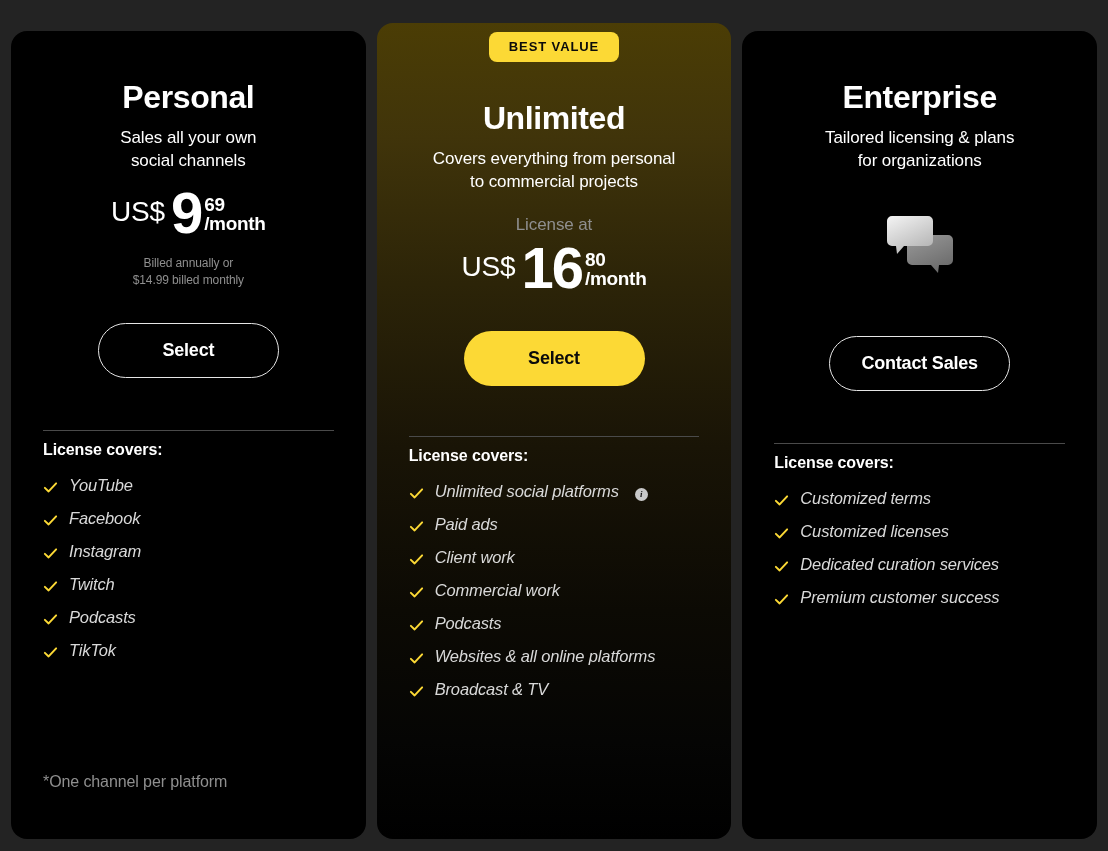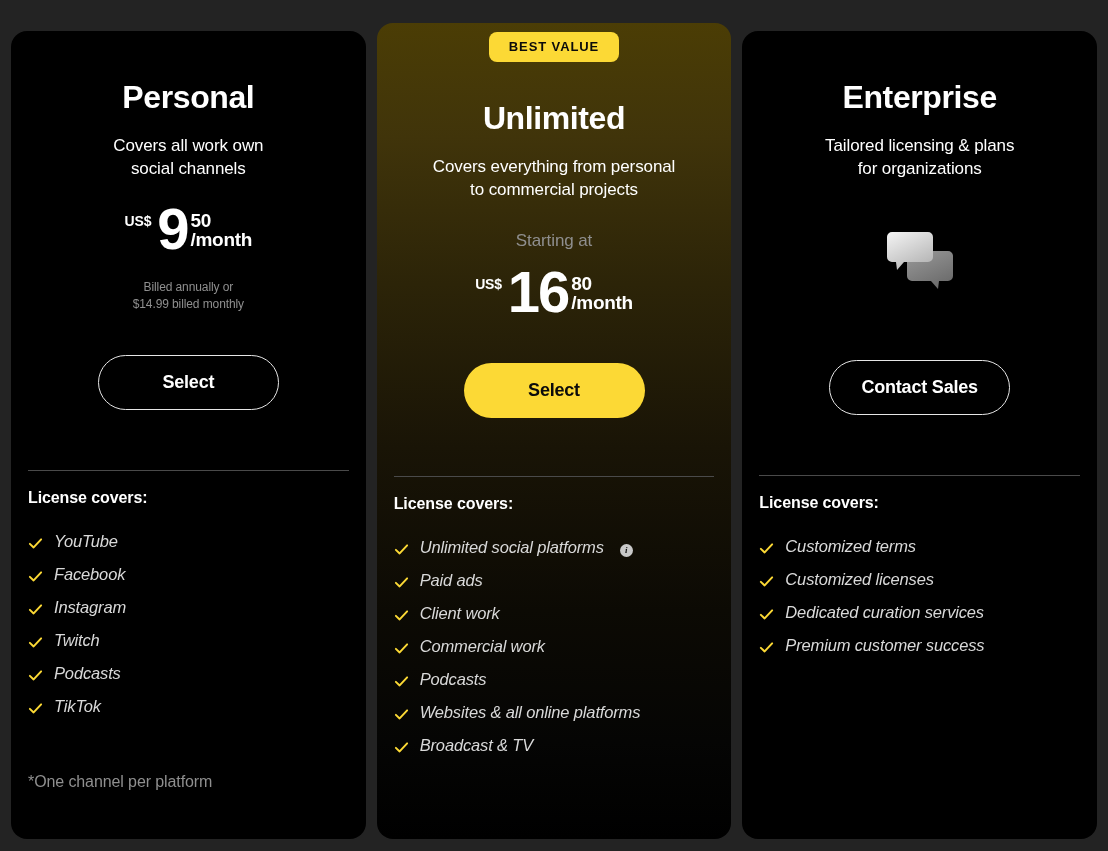"BEST VALUE" .plan-card { gap: 8px -> none; padding: 0 17px -> 0 32px }
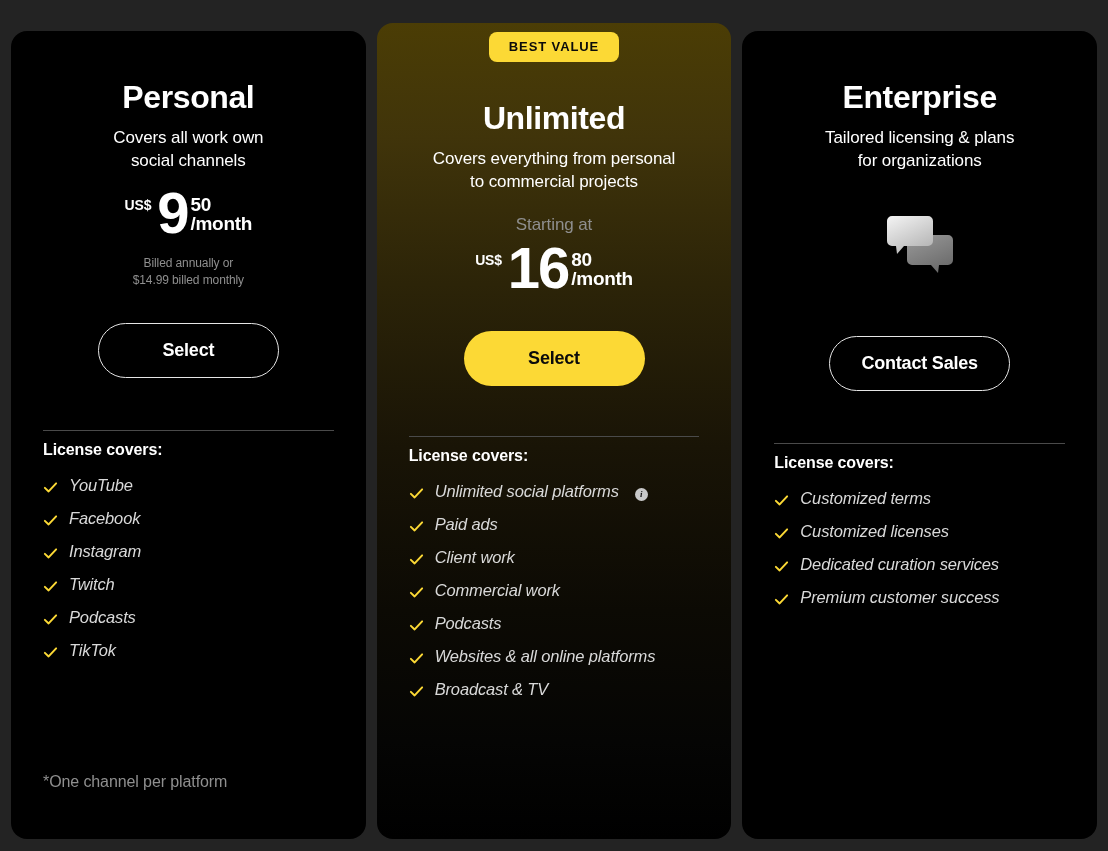"Covers all work own" span { text: Covers all work -> Sales all your }
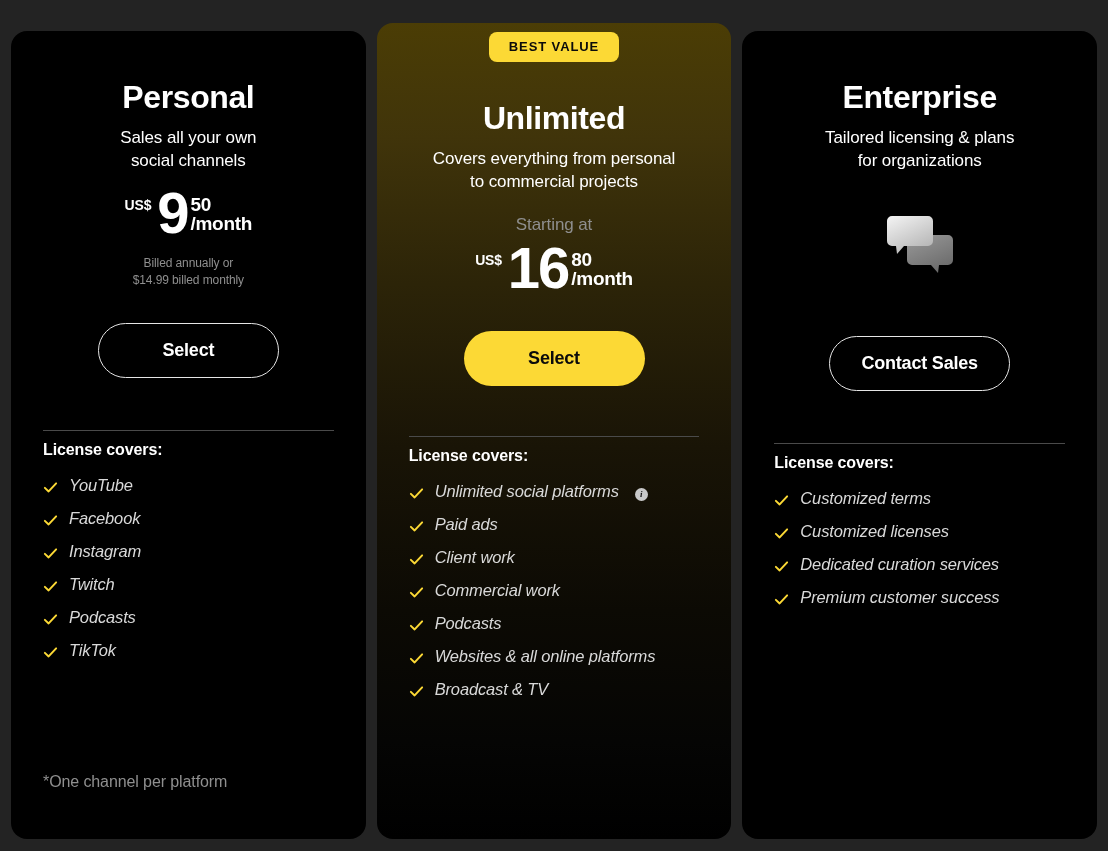"US$" .price-currency { font-size: 14px -> 28px; font-weight: 700 -> 400 }
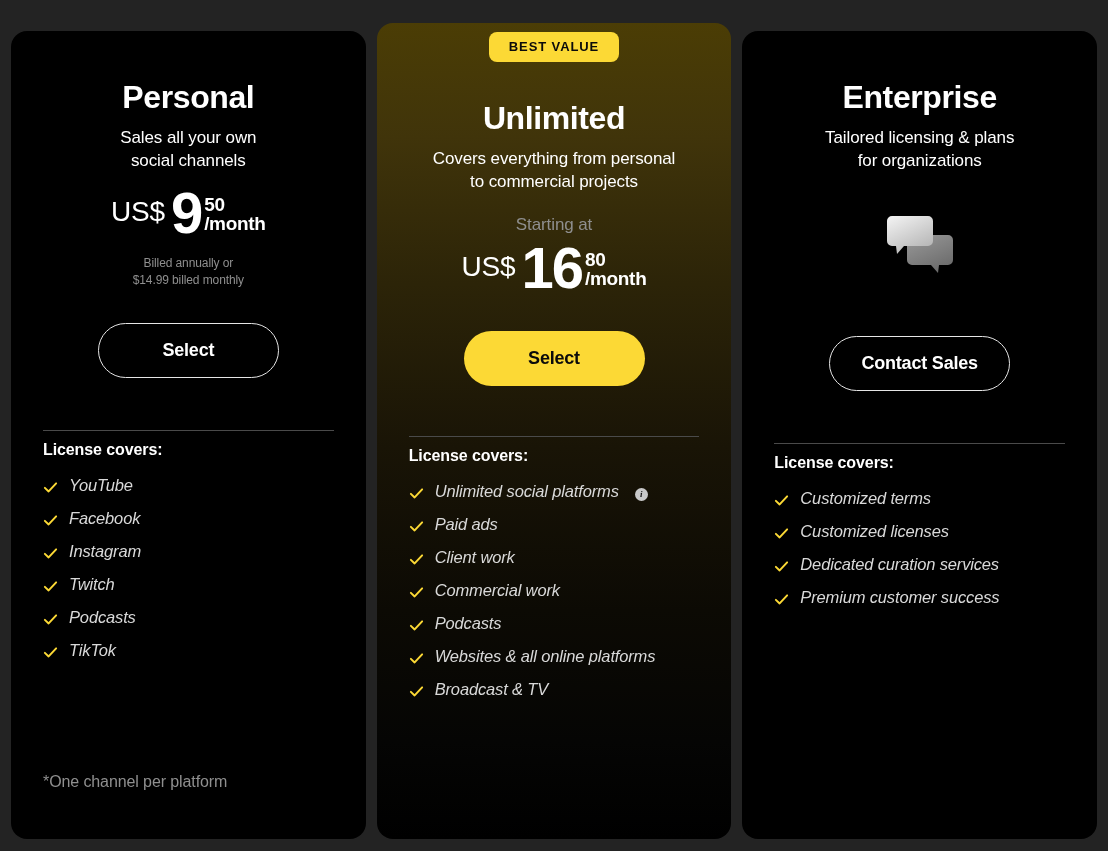"50" span.price-cents { text: 50 -> 69 }
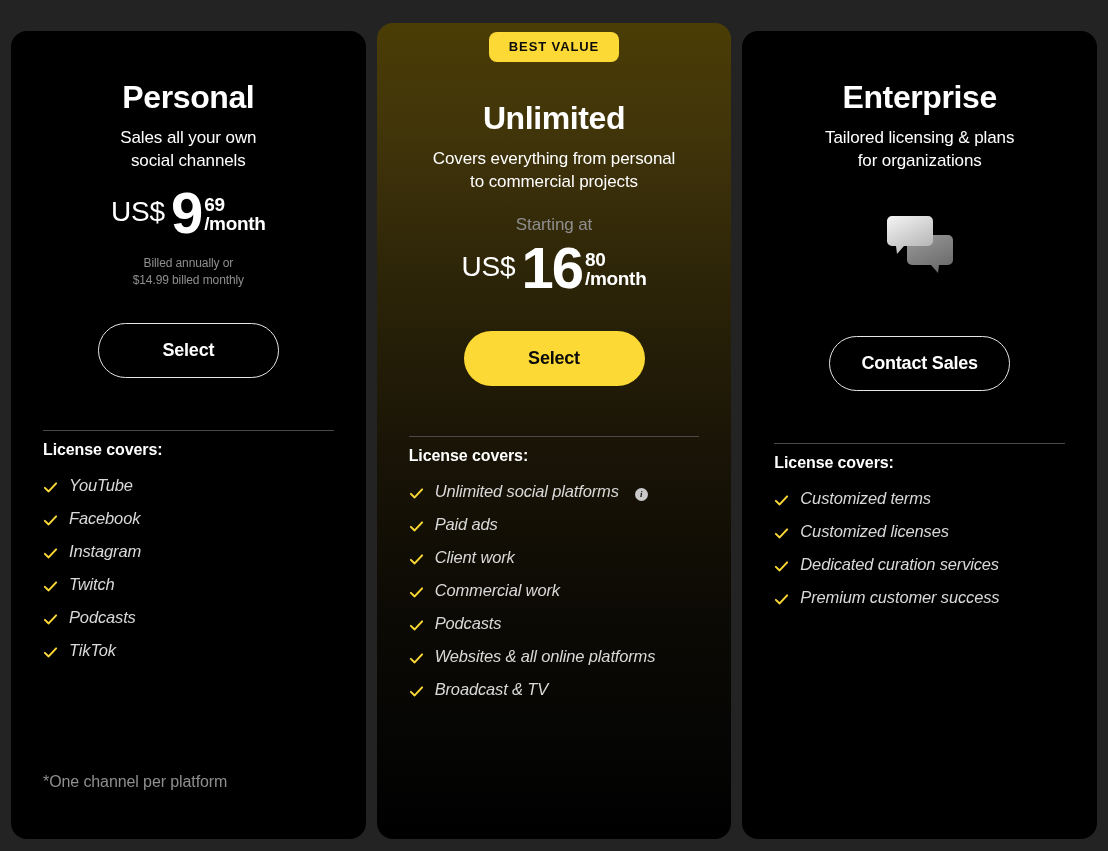"Starting at" p.starting-at { text: Starting -> License }
